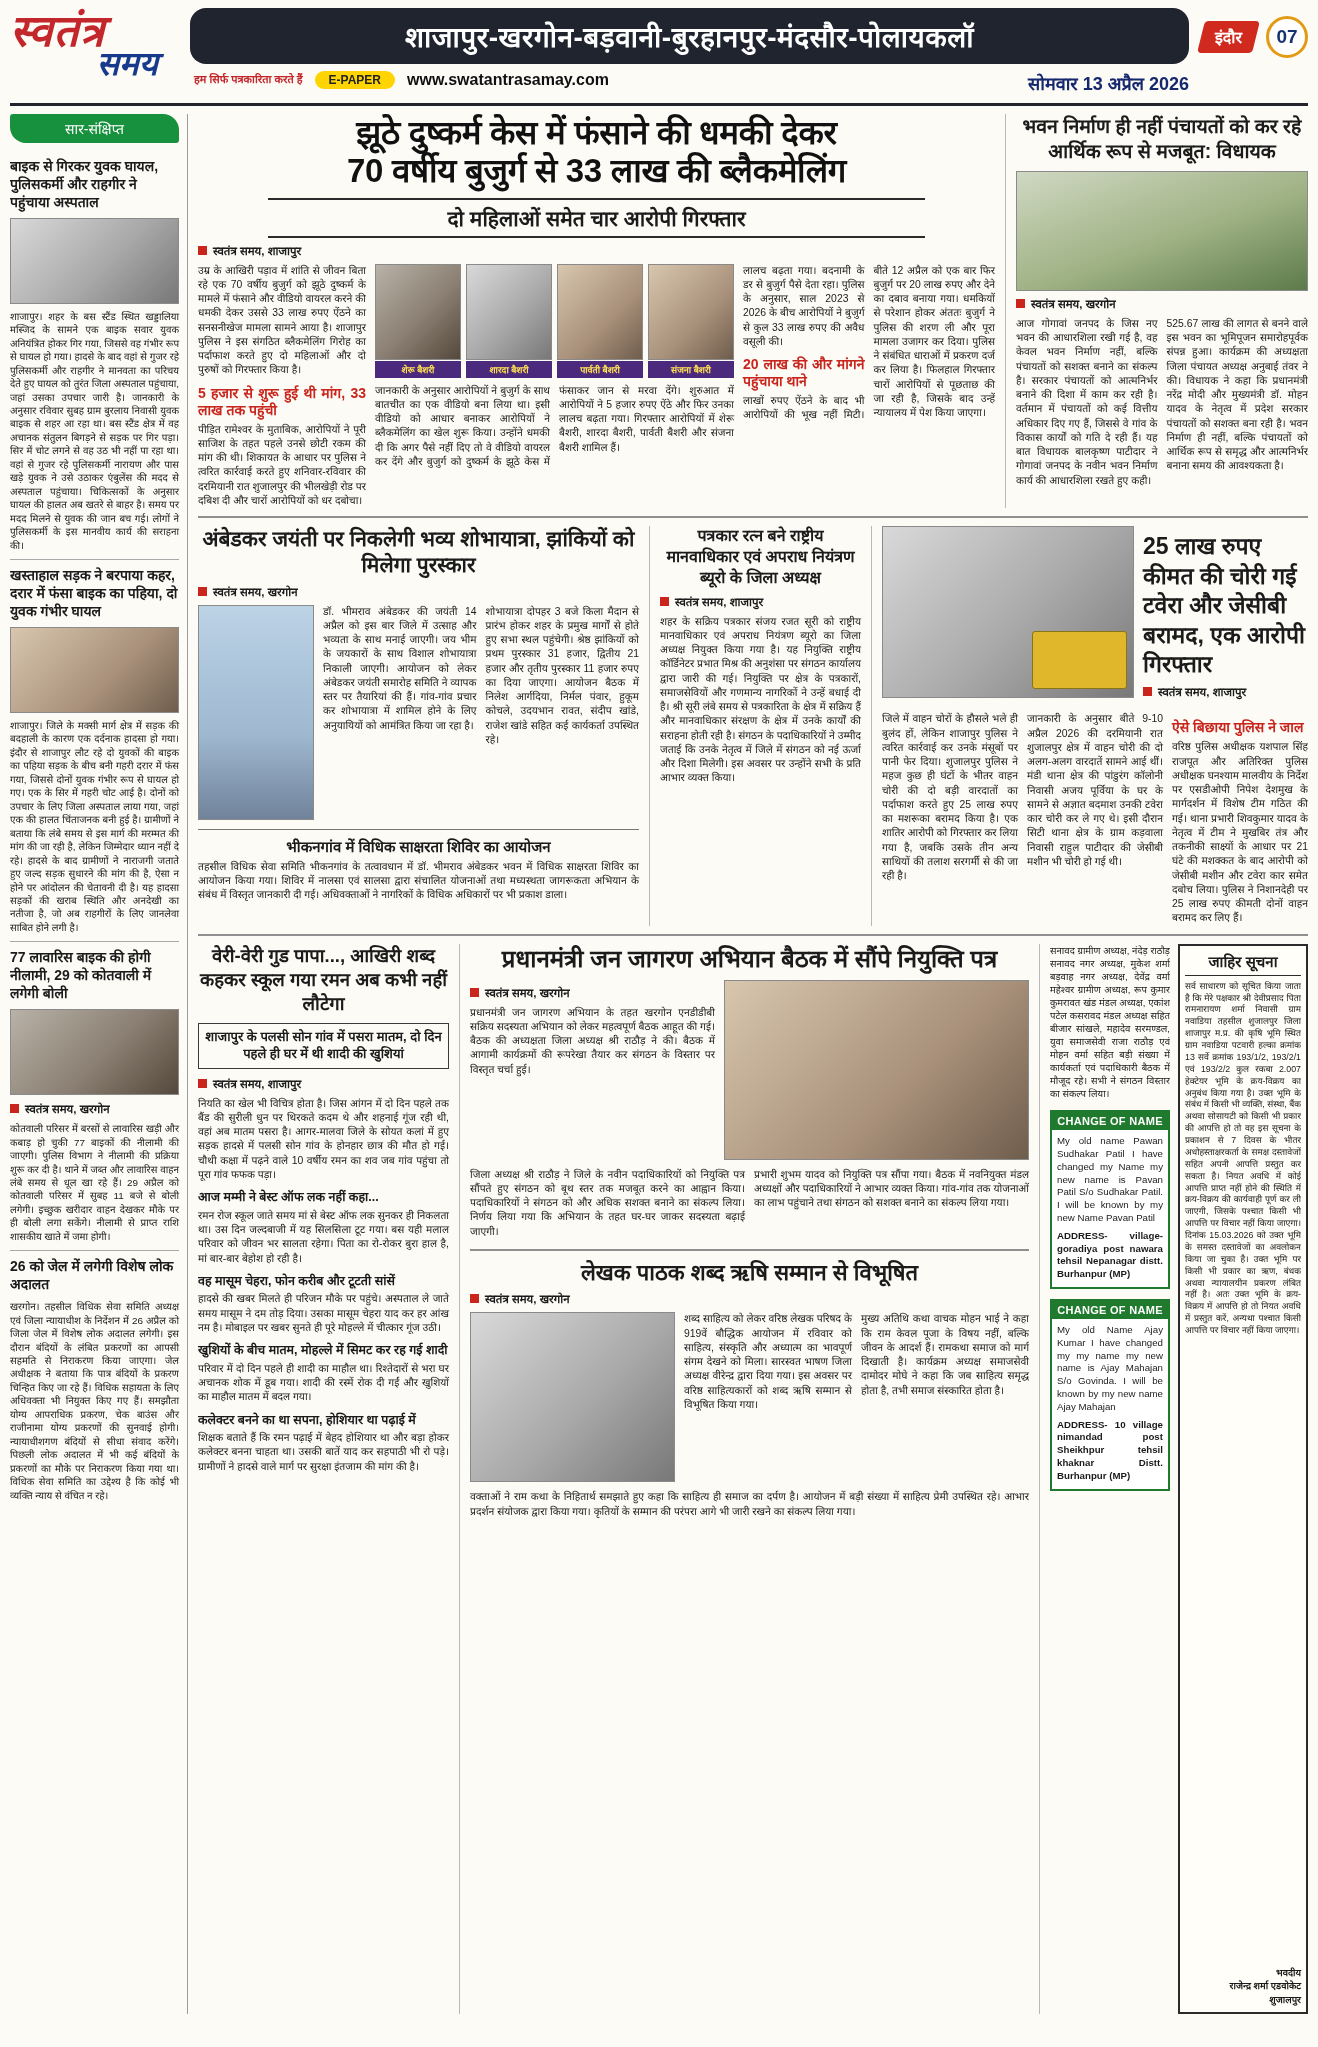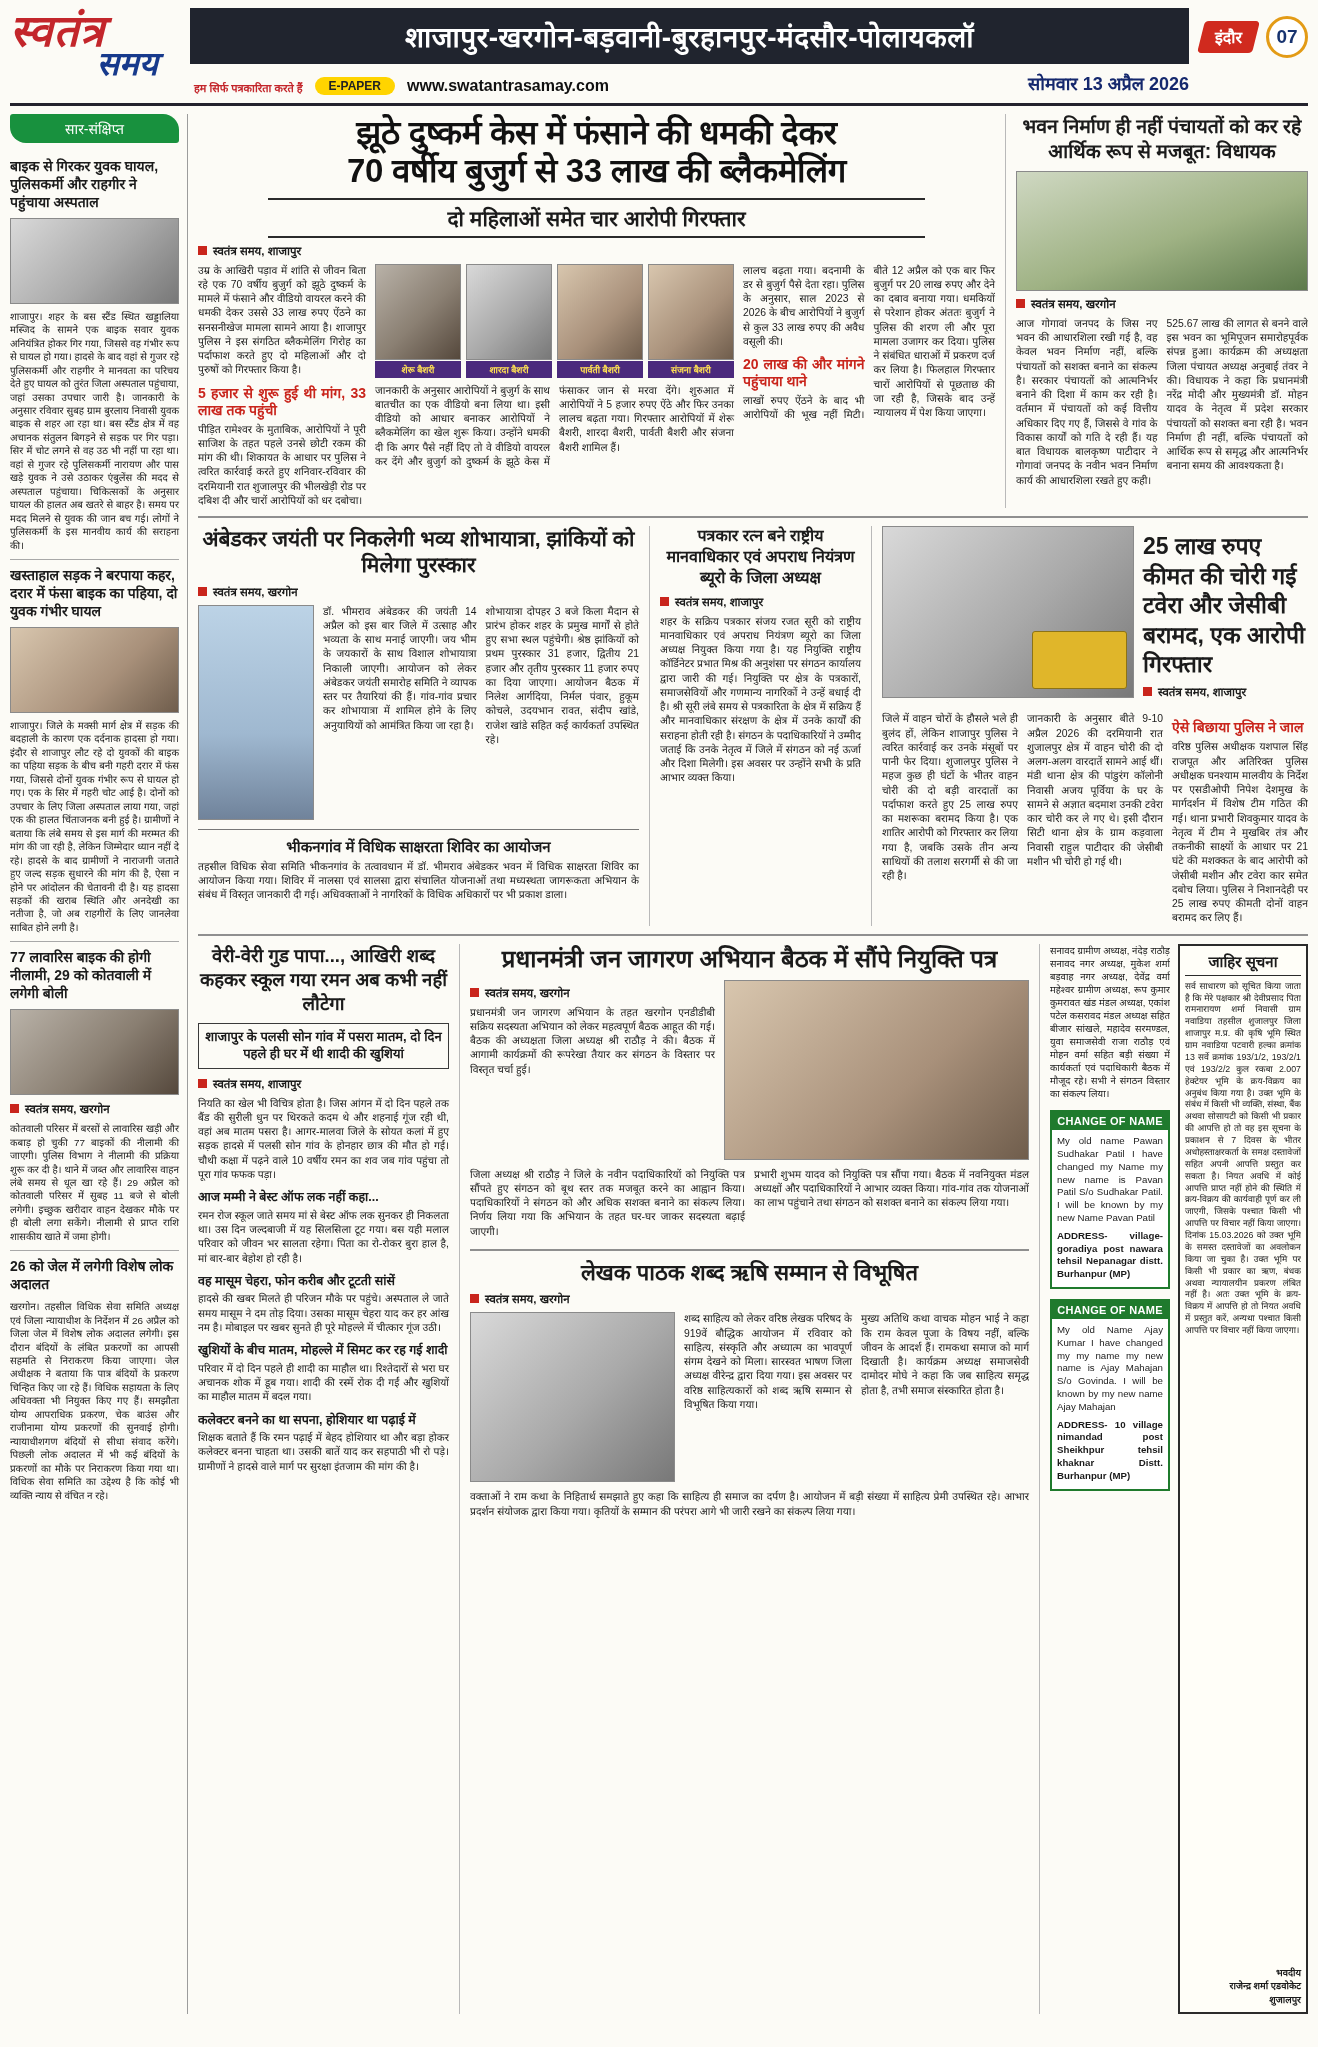"शाजापुर-खरगोन-बड़वानी-बुरहानपुर-मंदसौर-प" .regionbar { border-radius: 0 -> 16px }
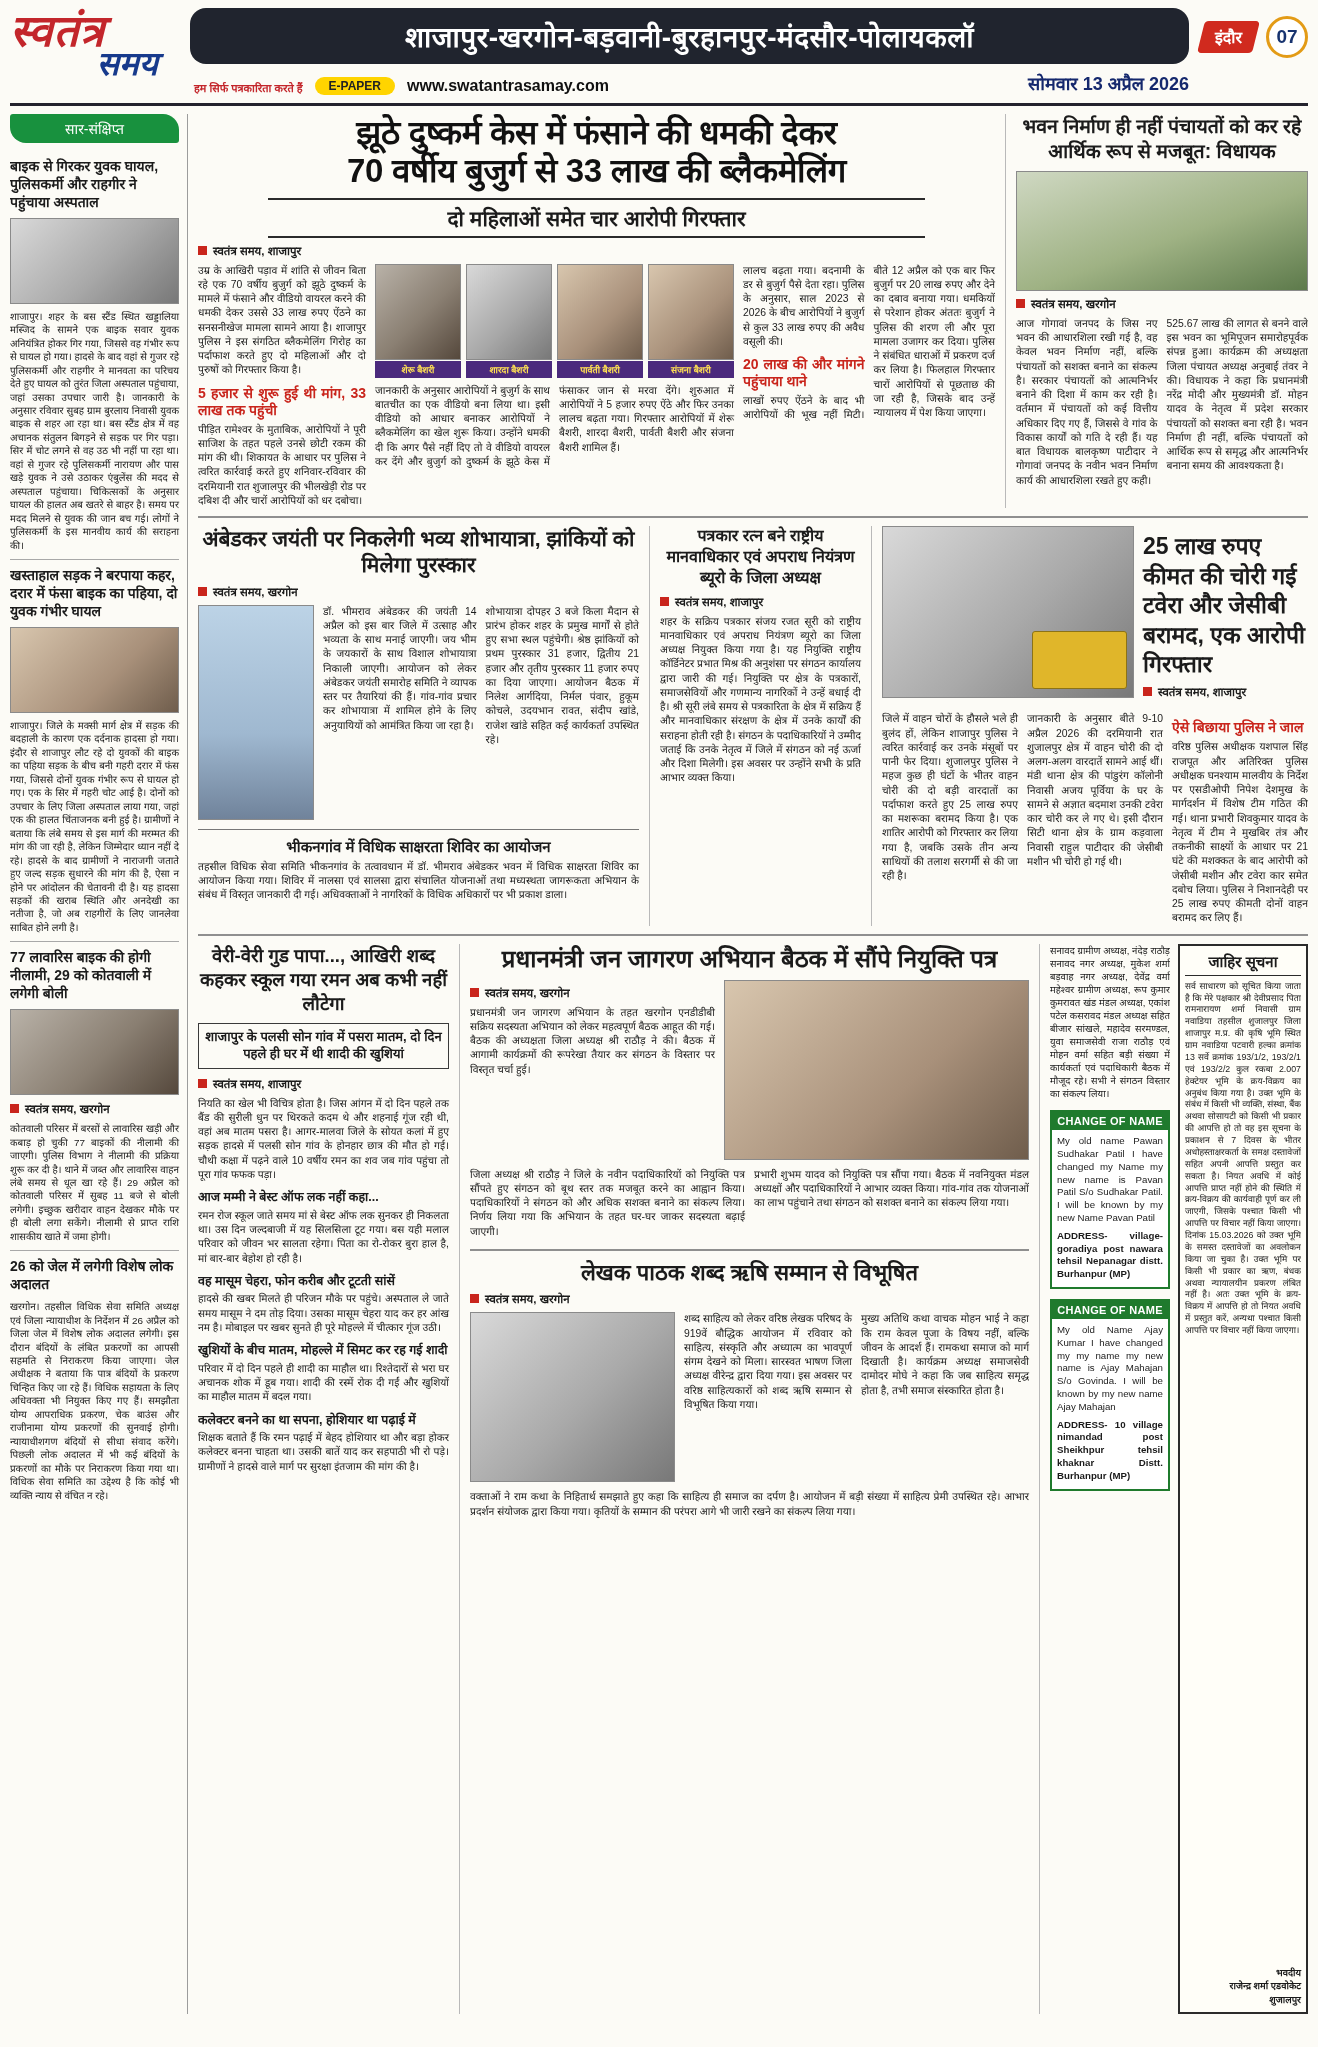"हम सिर्फ पत्रकारिता करते हैं" .hdr-row2 { align-items: flex-end -> flex-start }
